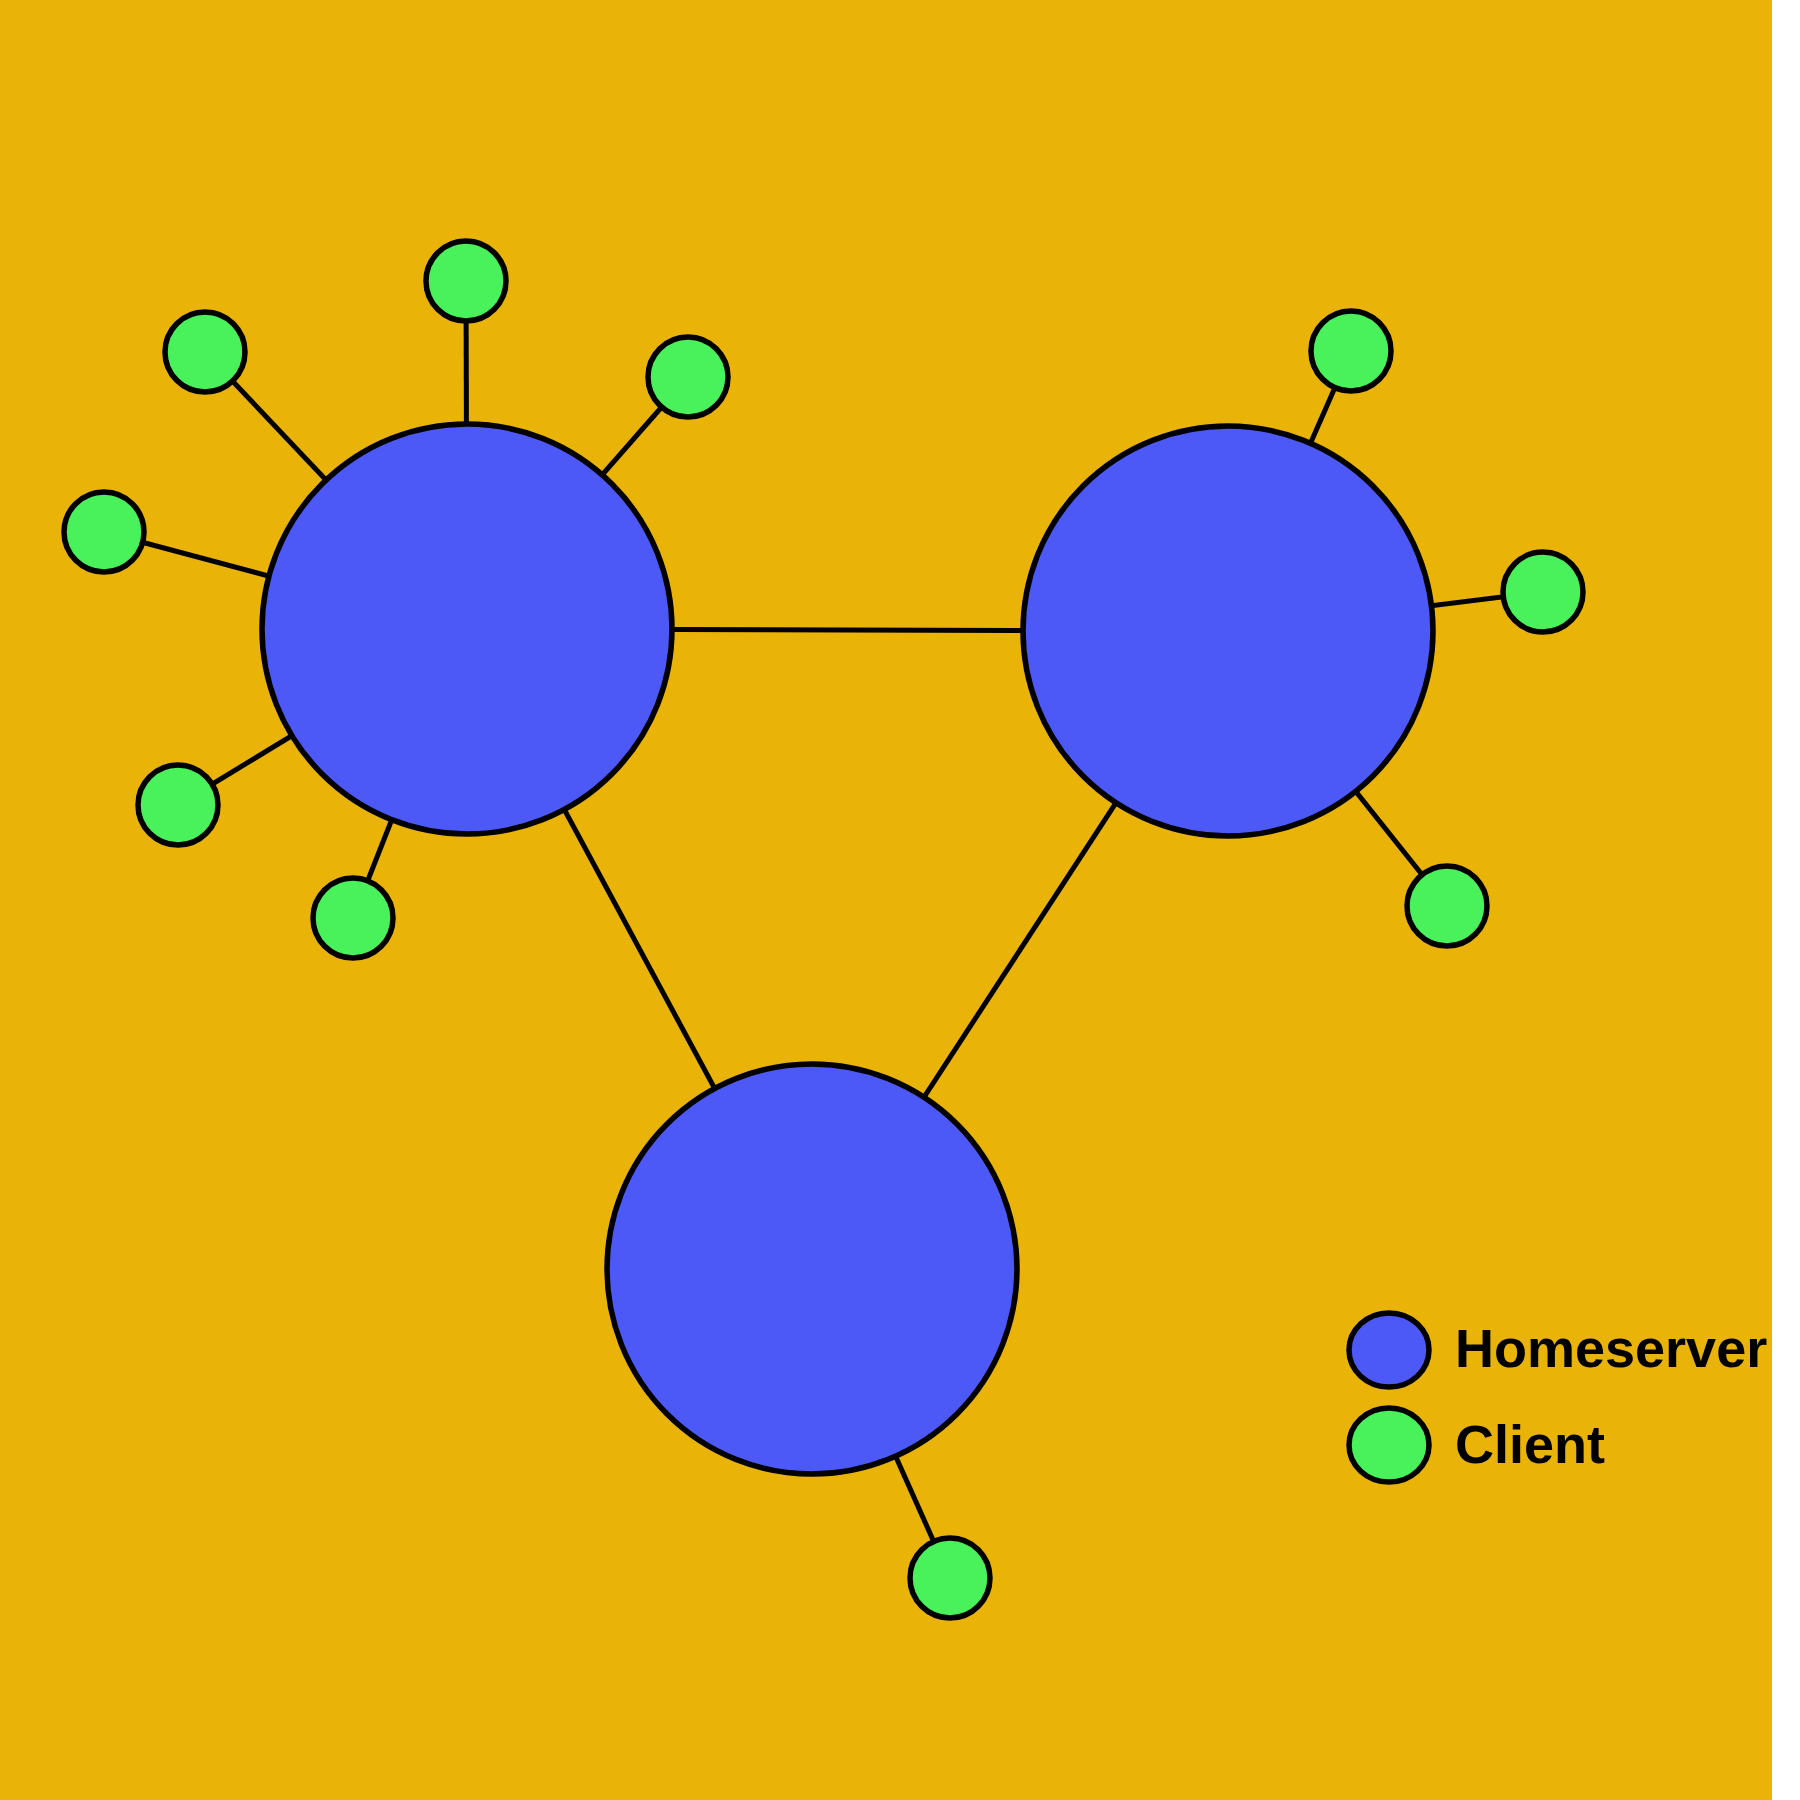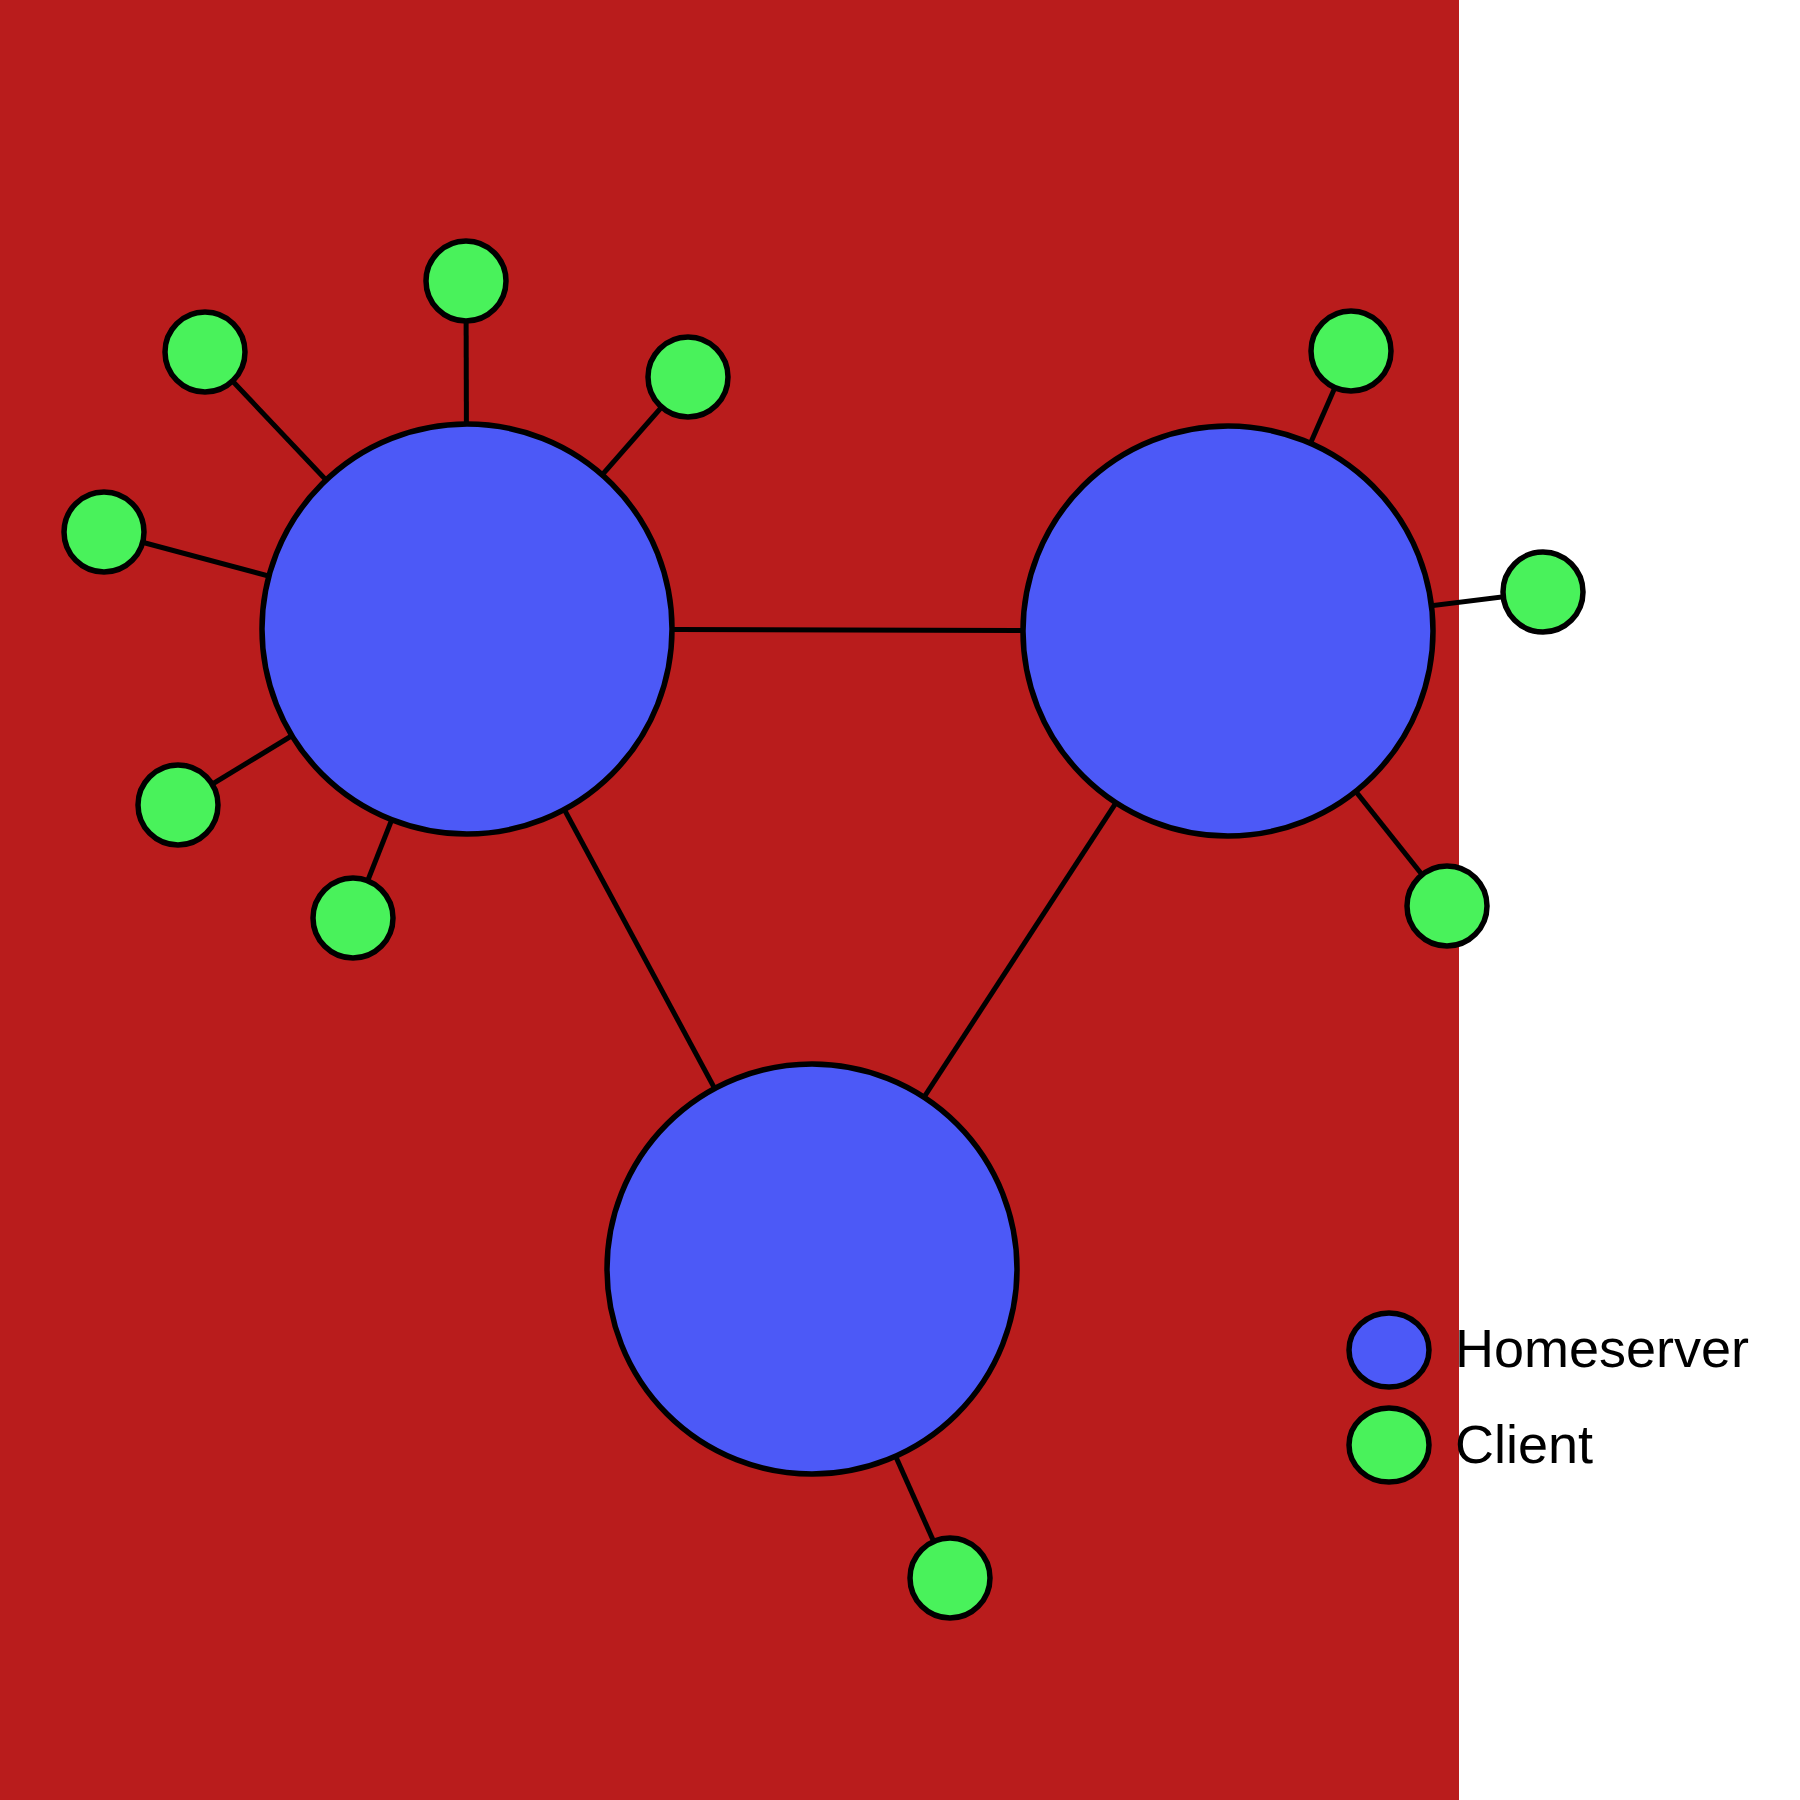"Homeserver" #stage { background: #b91c1c -> #eab308; font-weight: none -> bold; width: 1459px -> 1772px }
